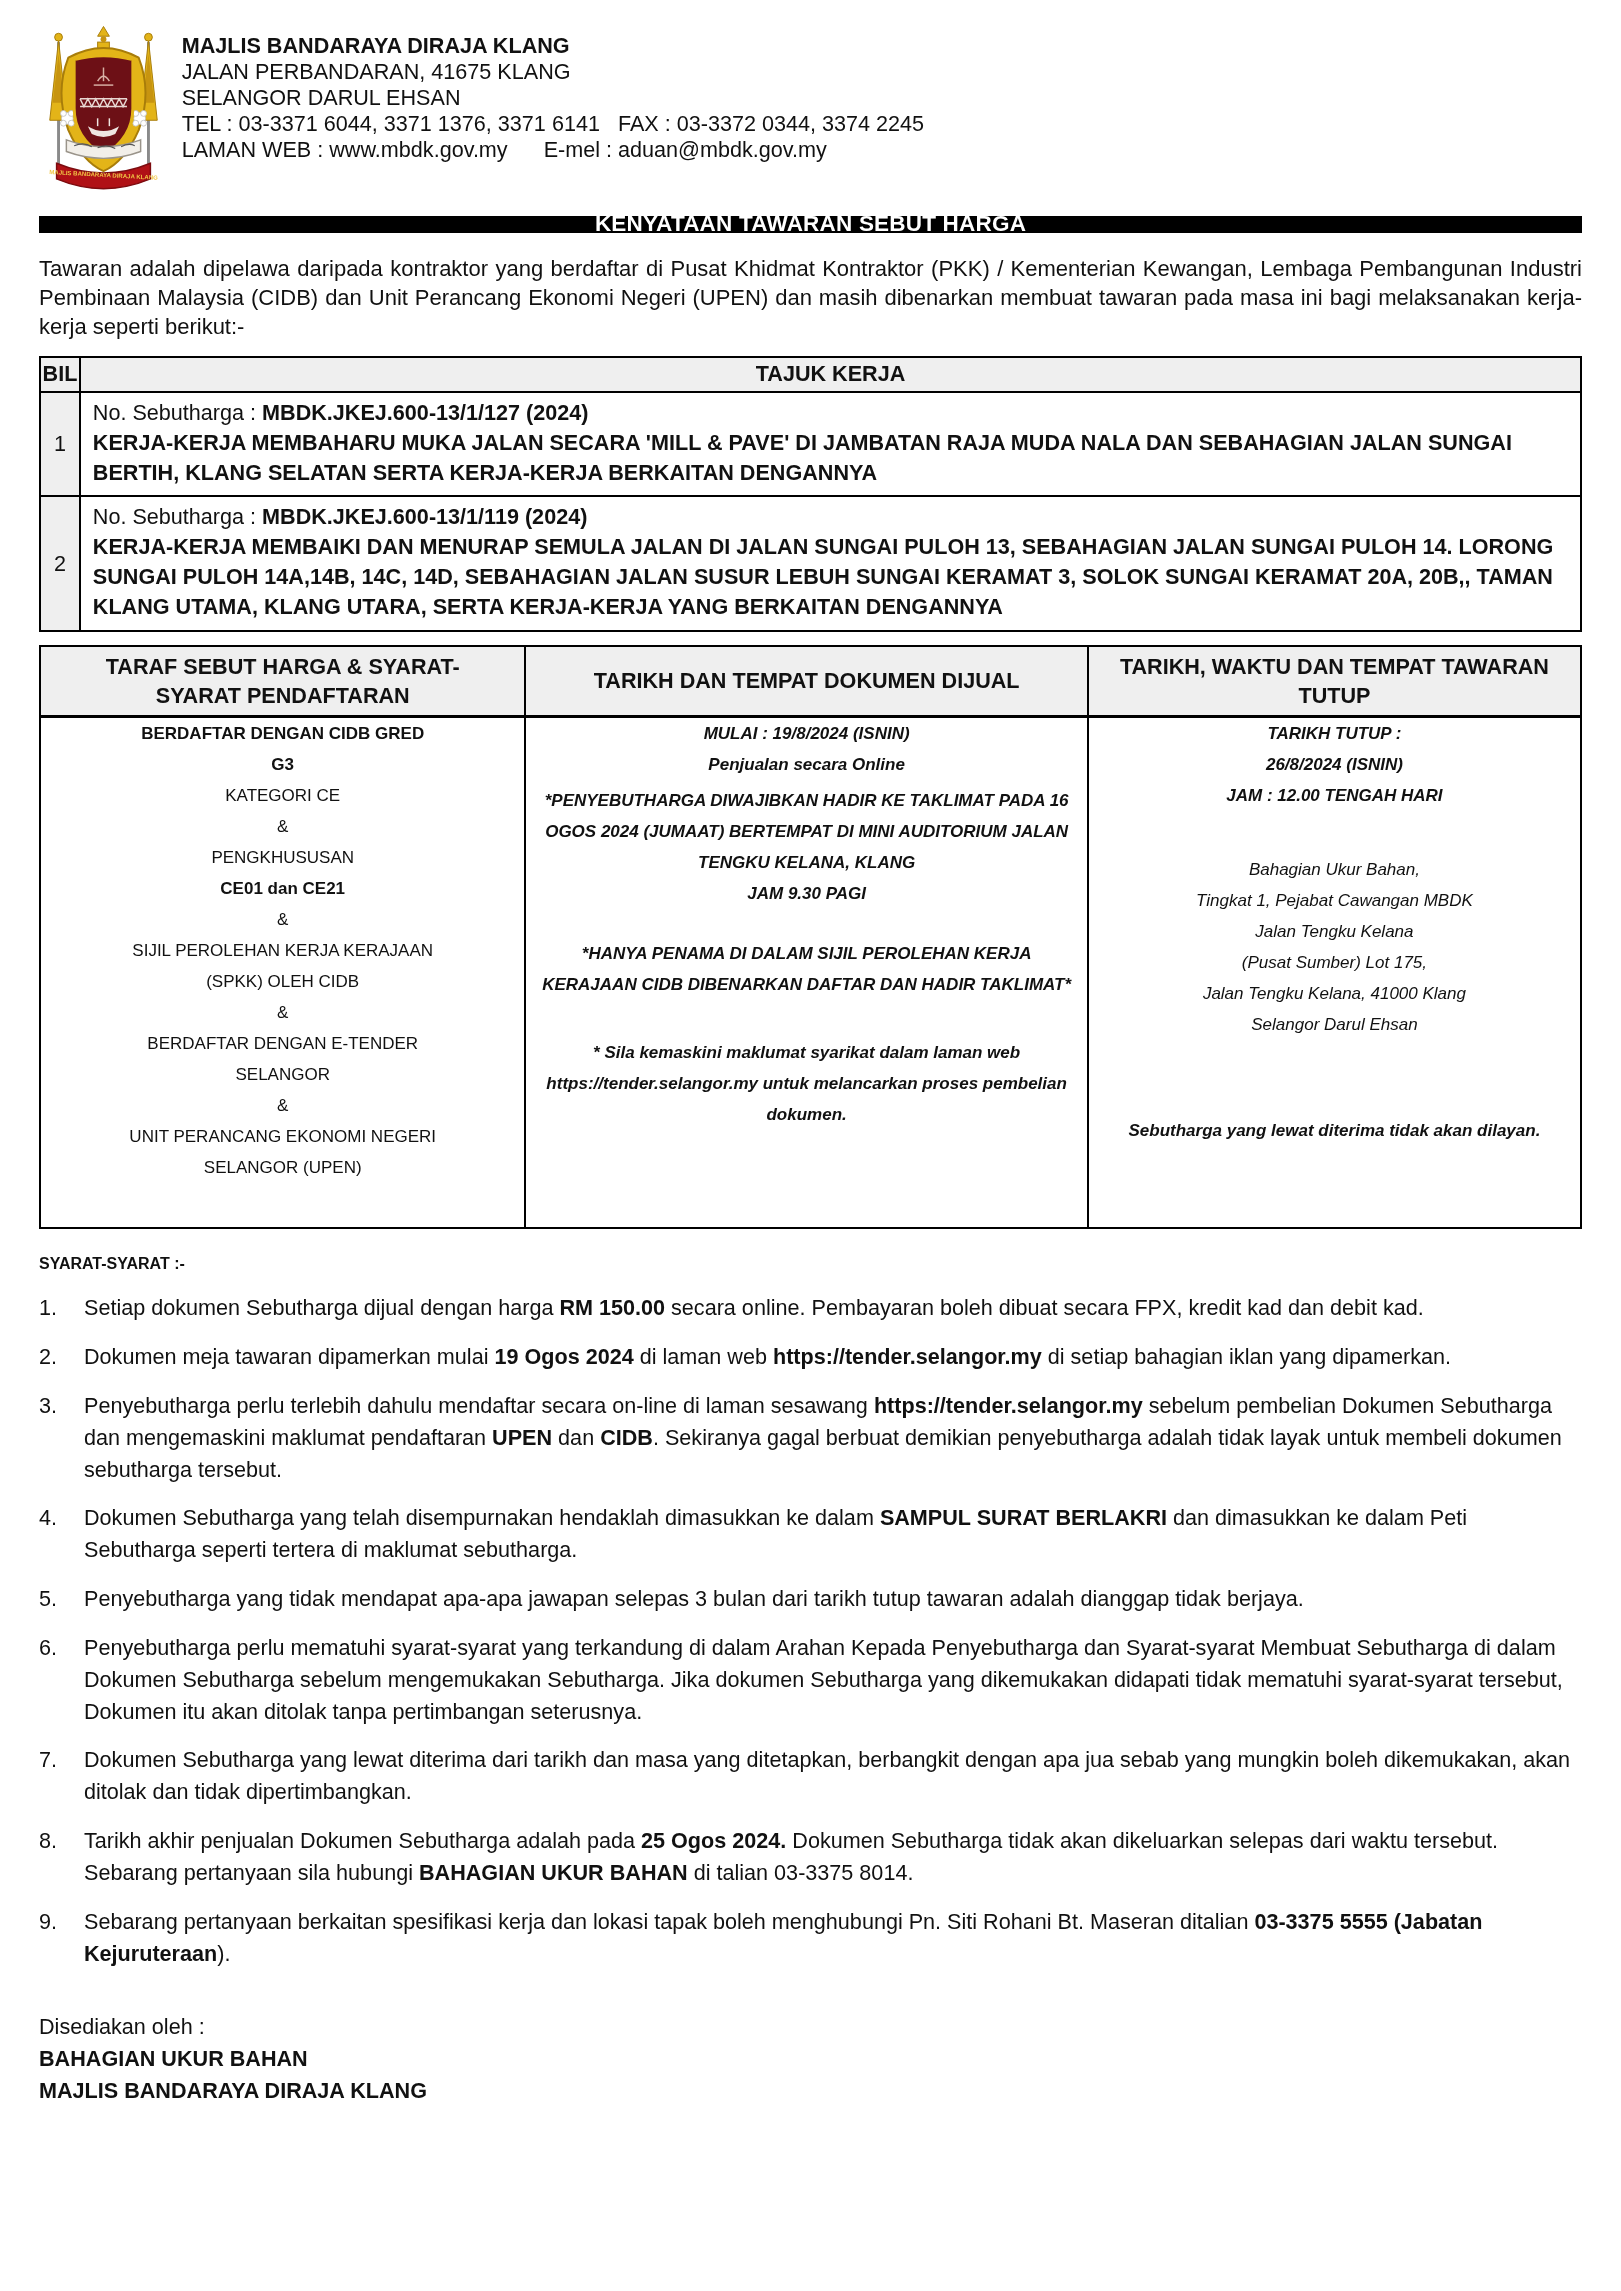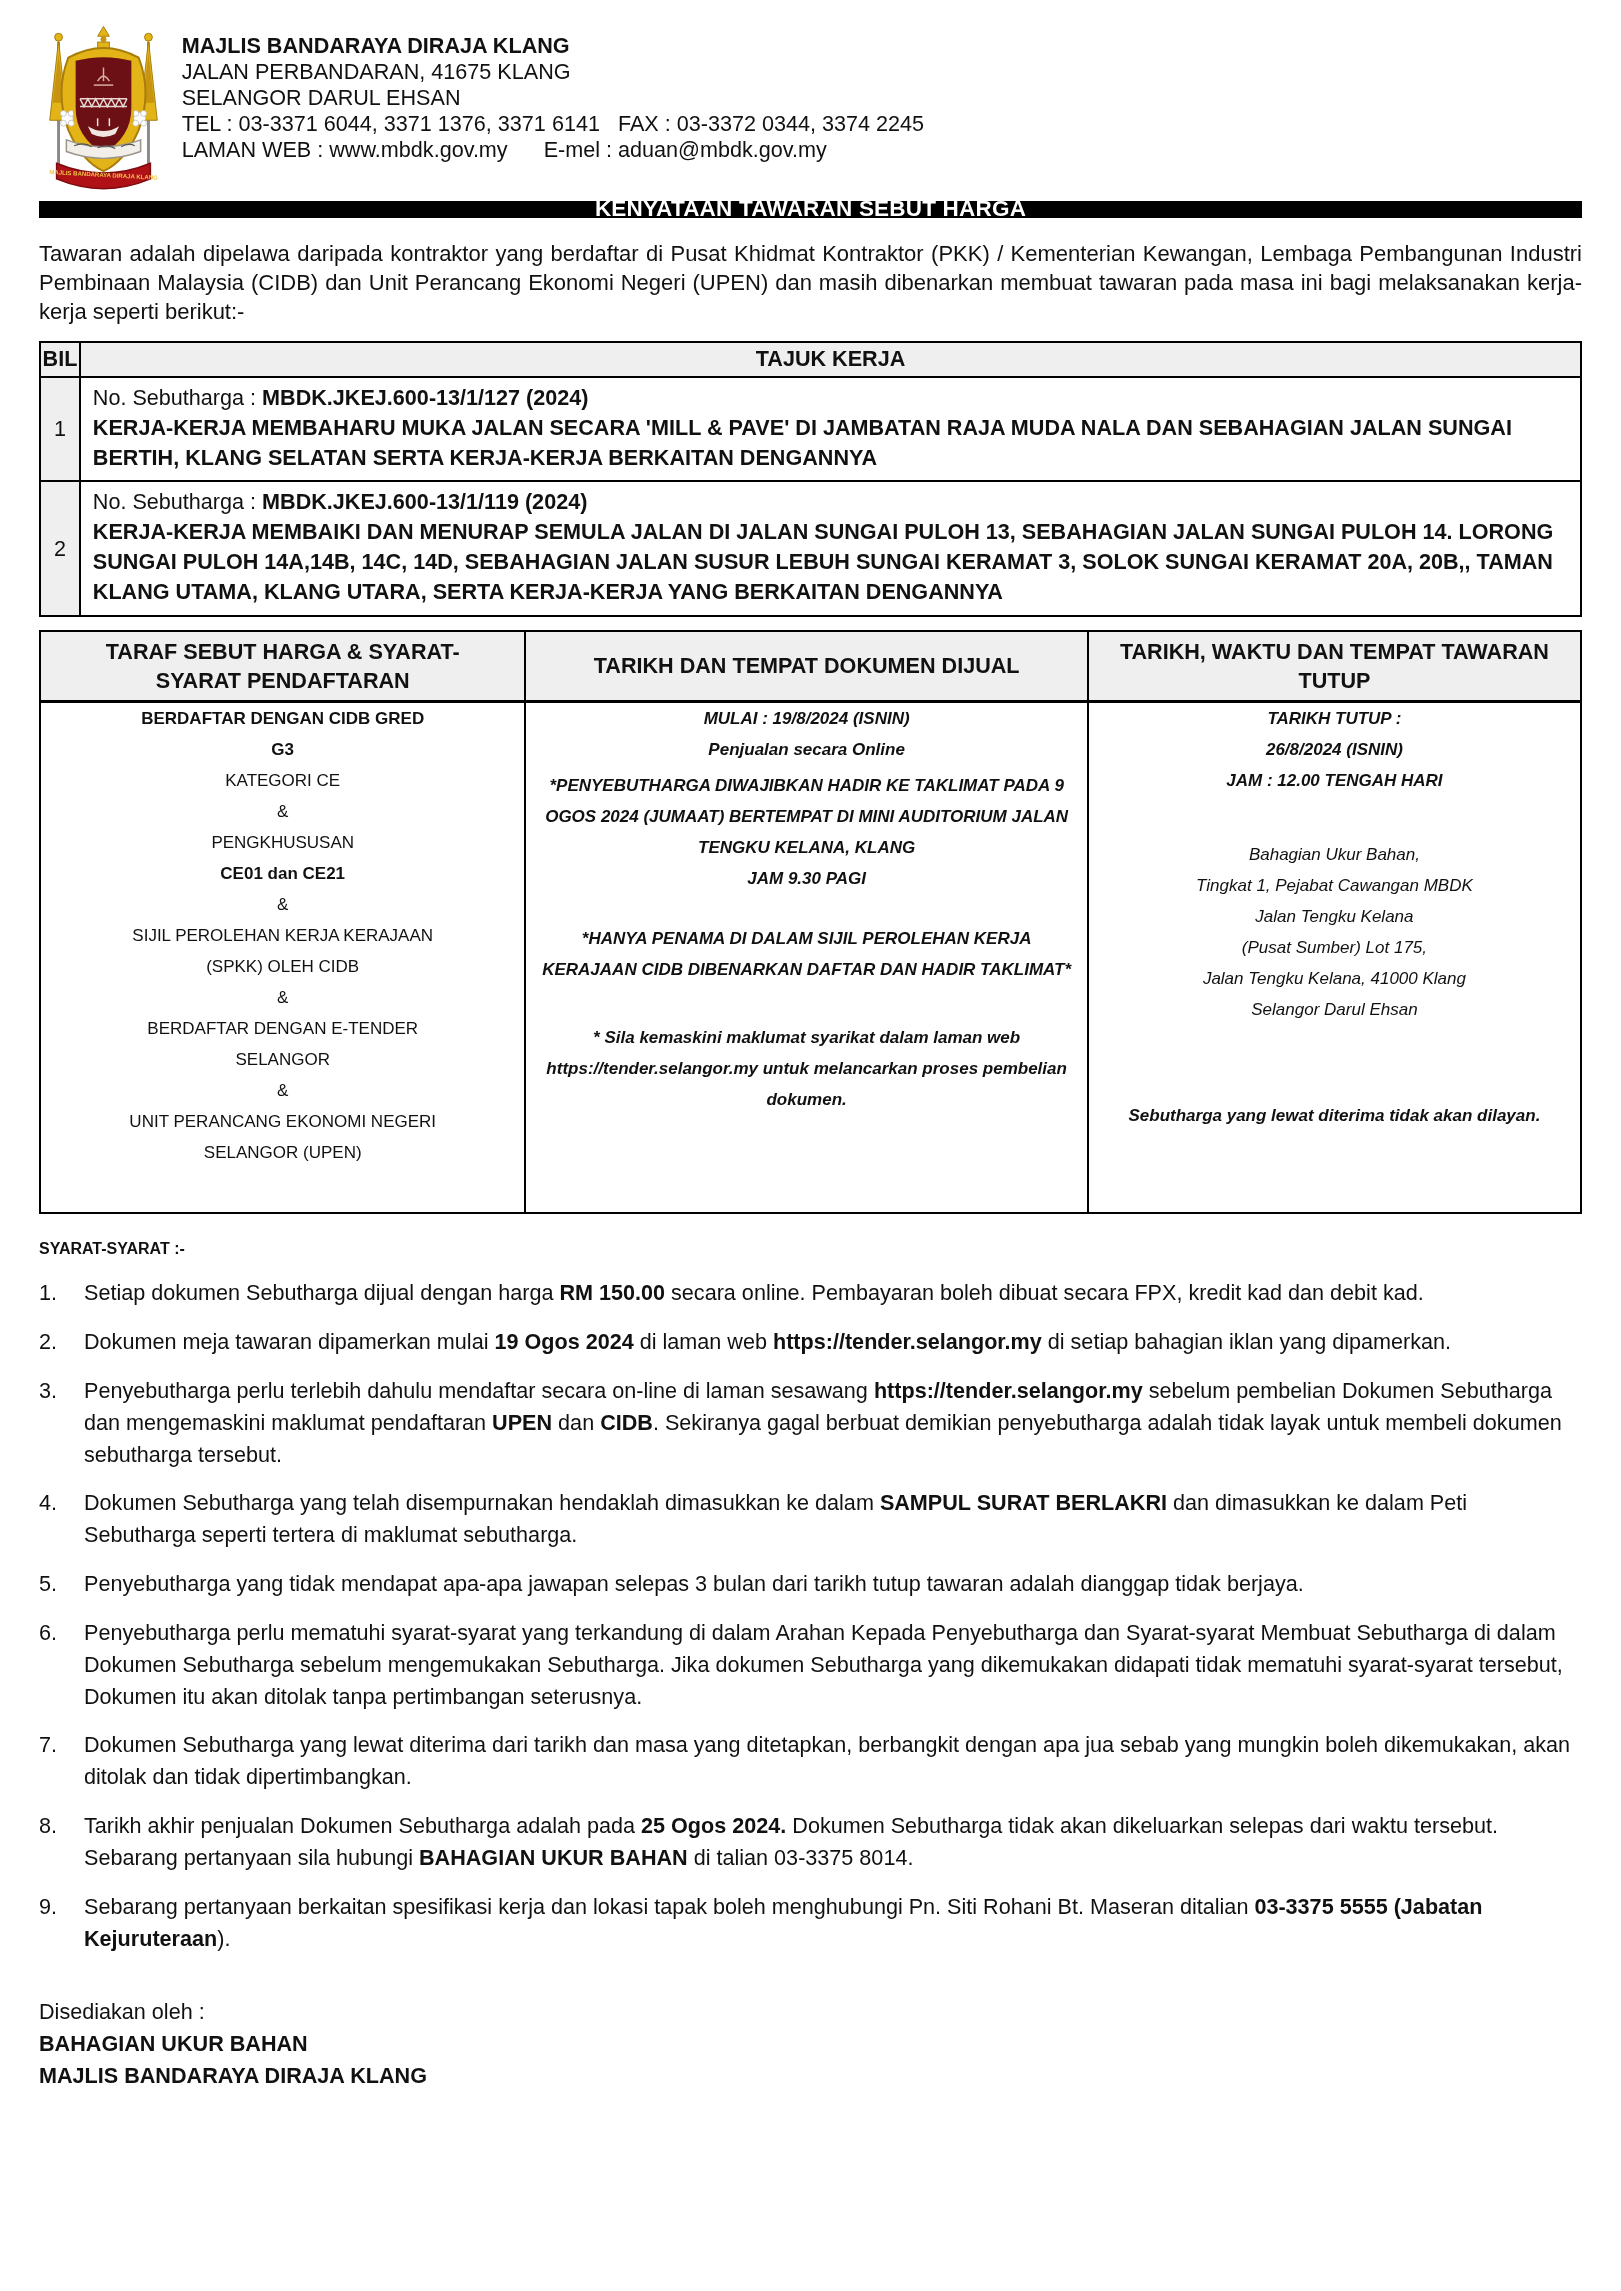"KENYATAAN TAWARAN SEBUT HARGA" .title-bar { margin-top: 4px -> 19px }
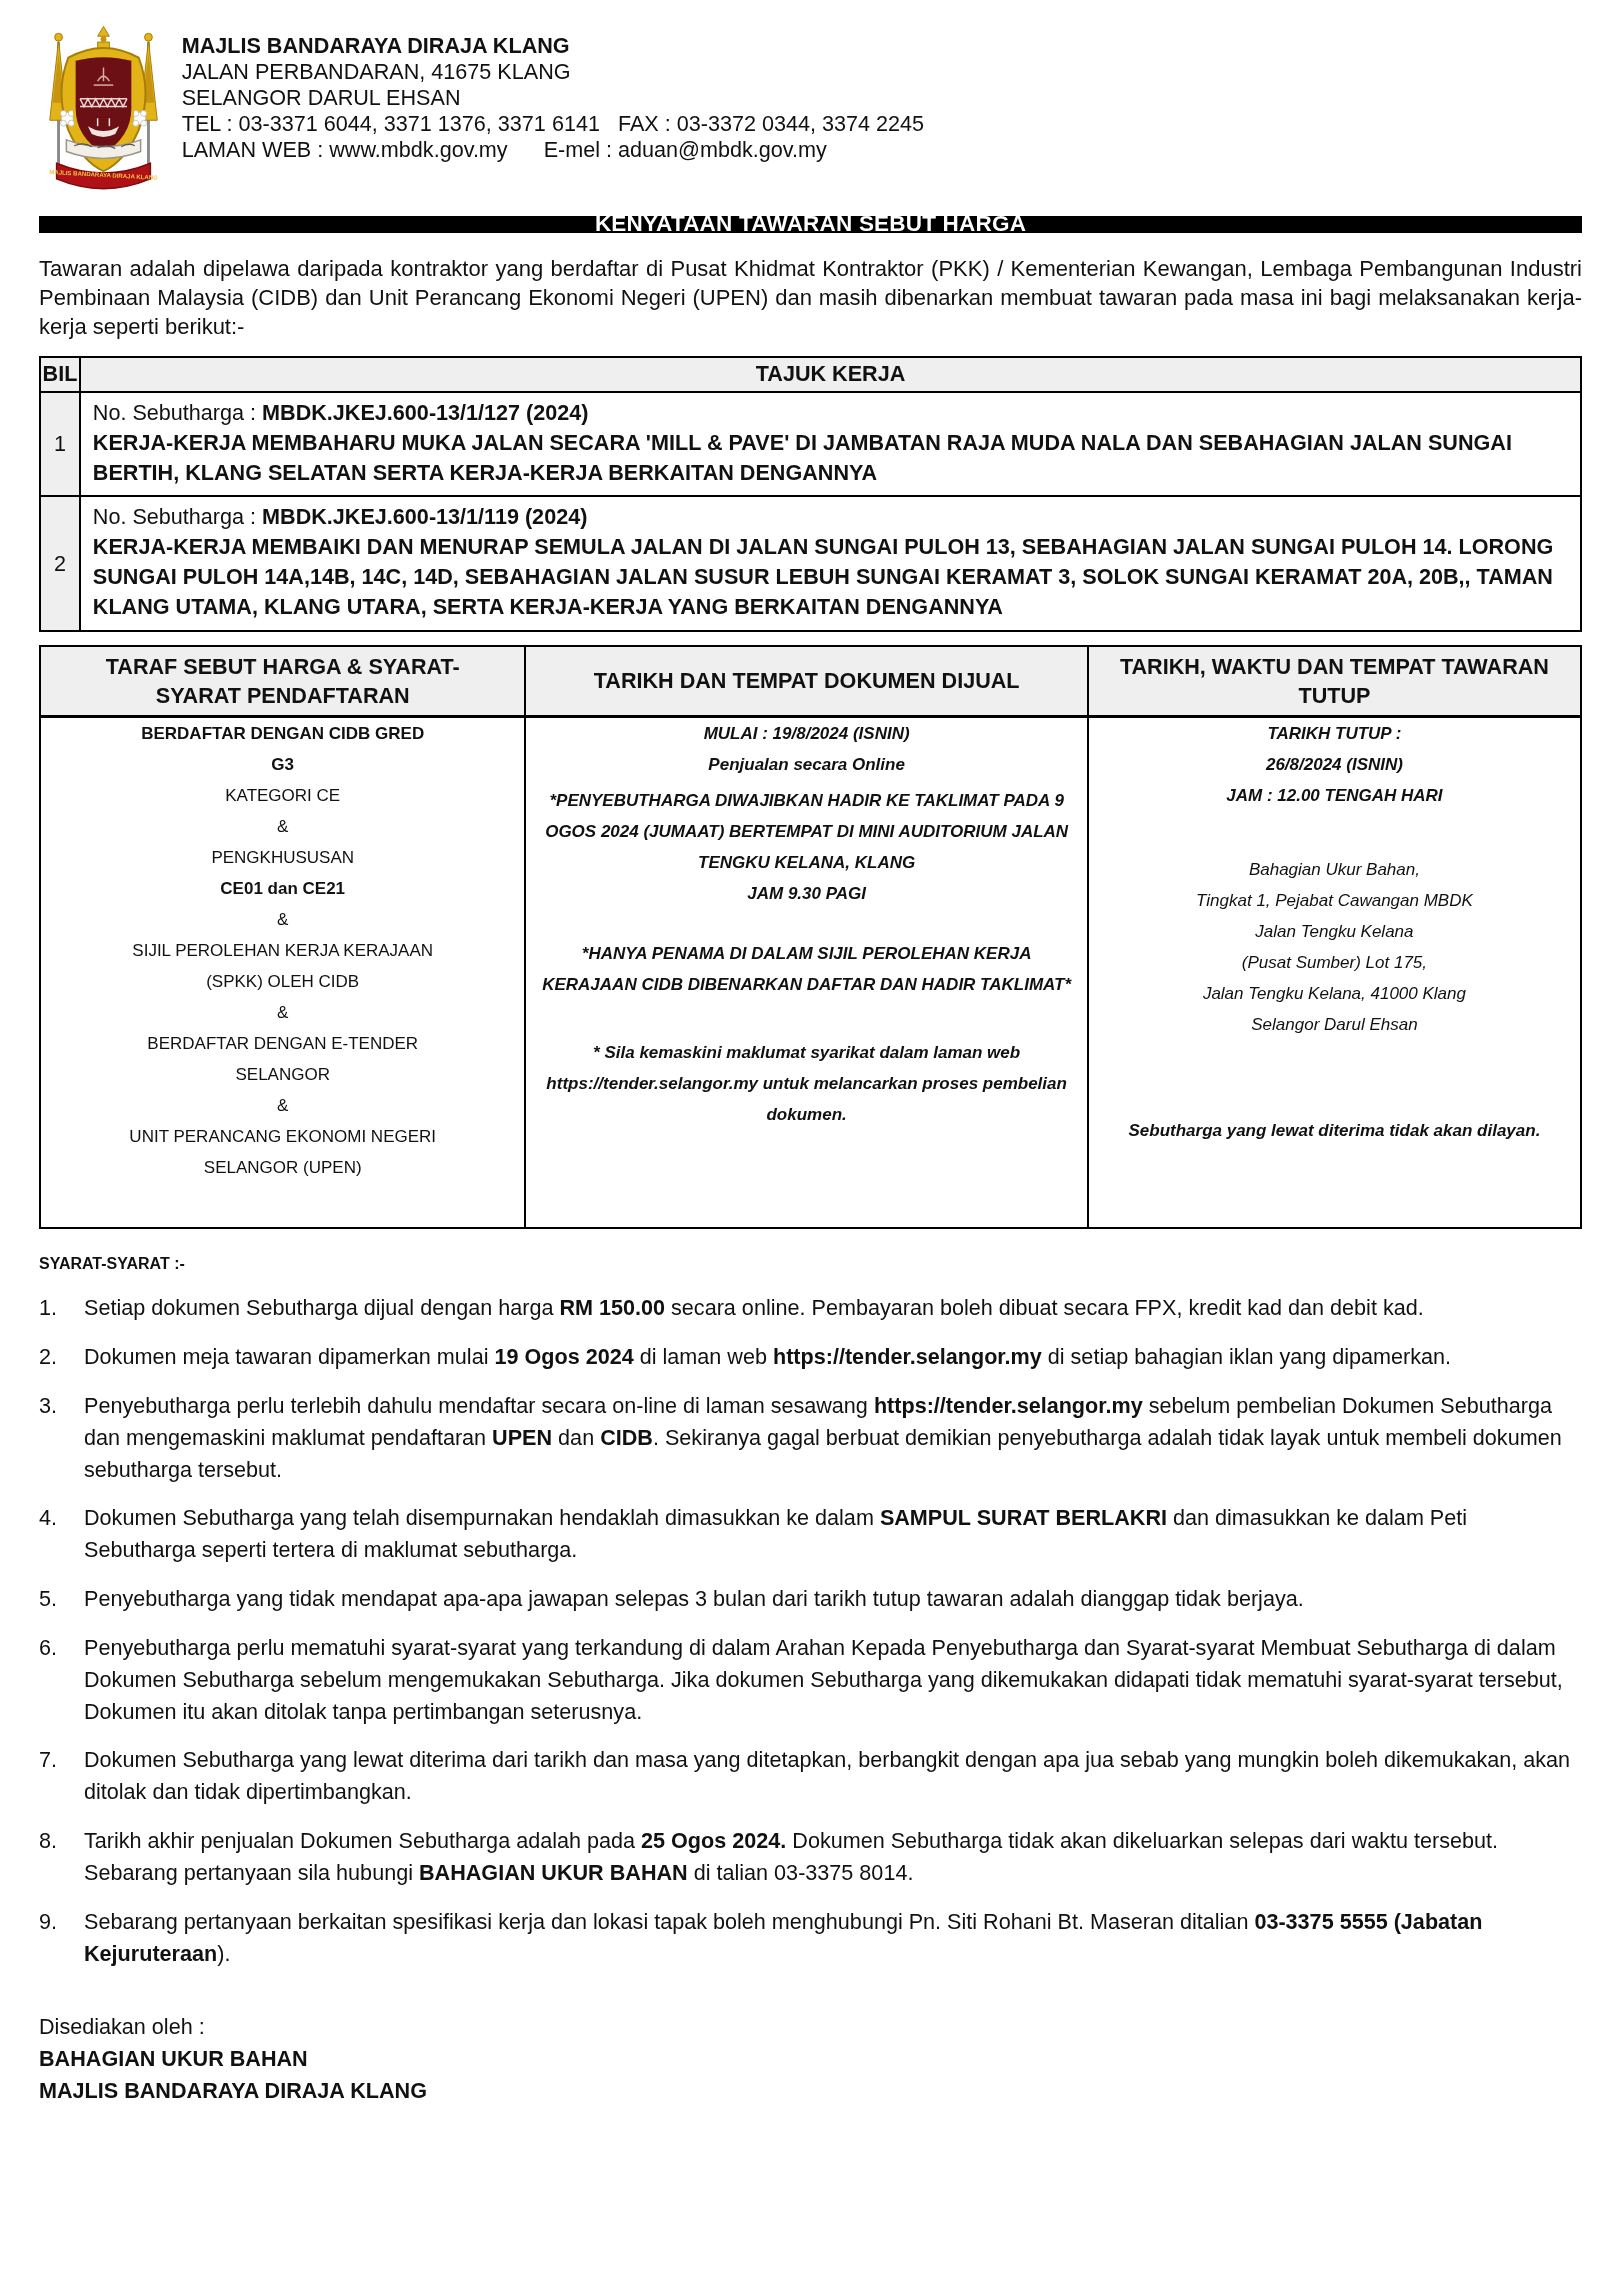"*PENYEBUTHARGA DIWAJIBKAN HADIR KE" div.p3 { text: 9 -> 16 }
